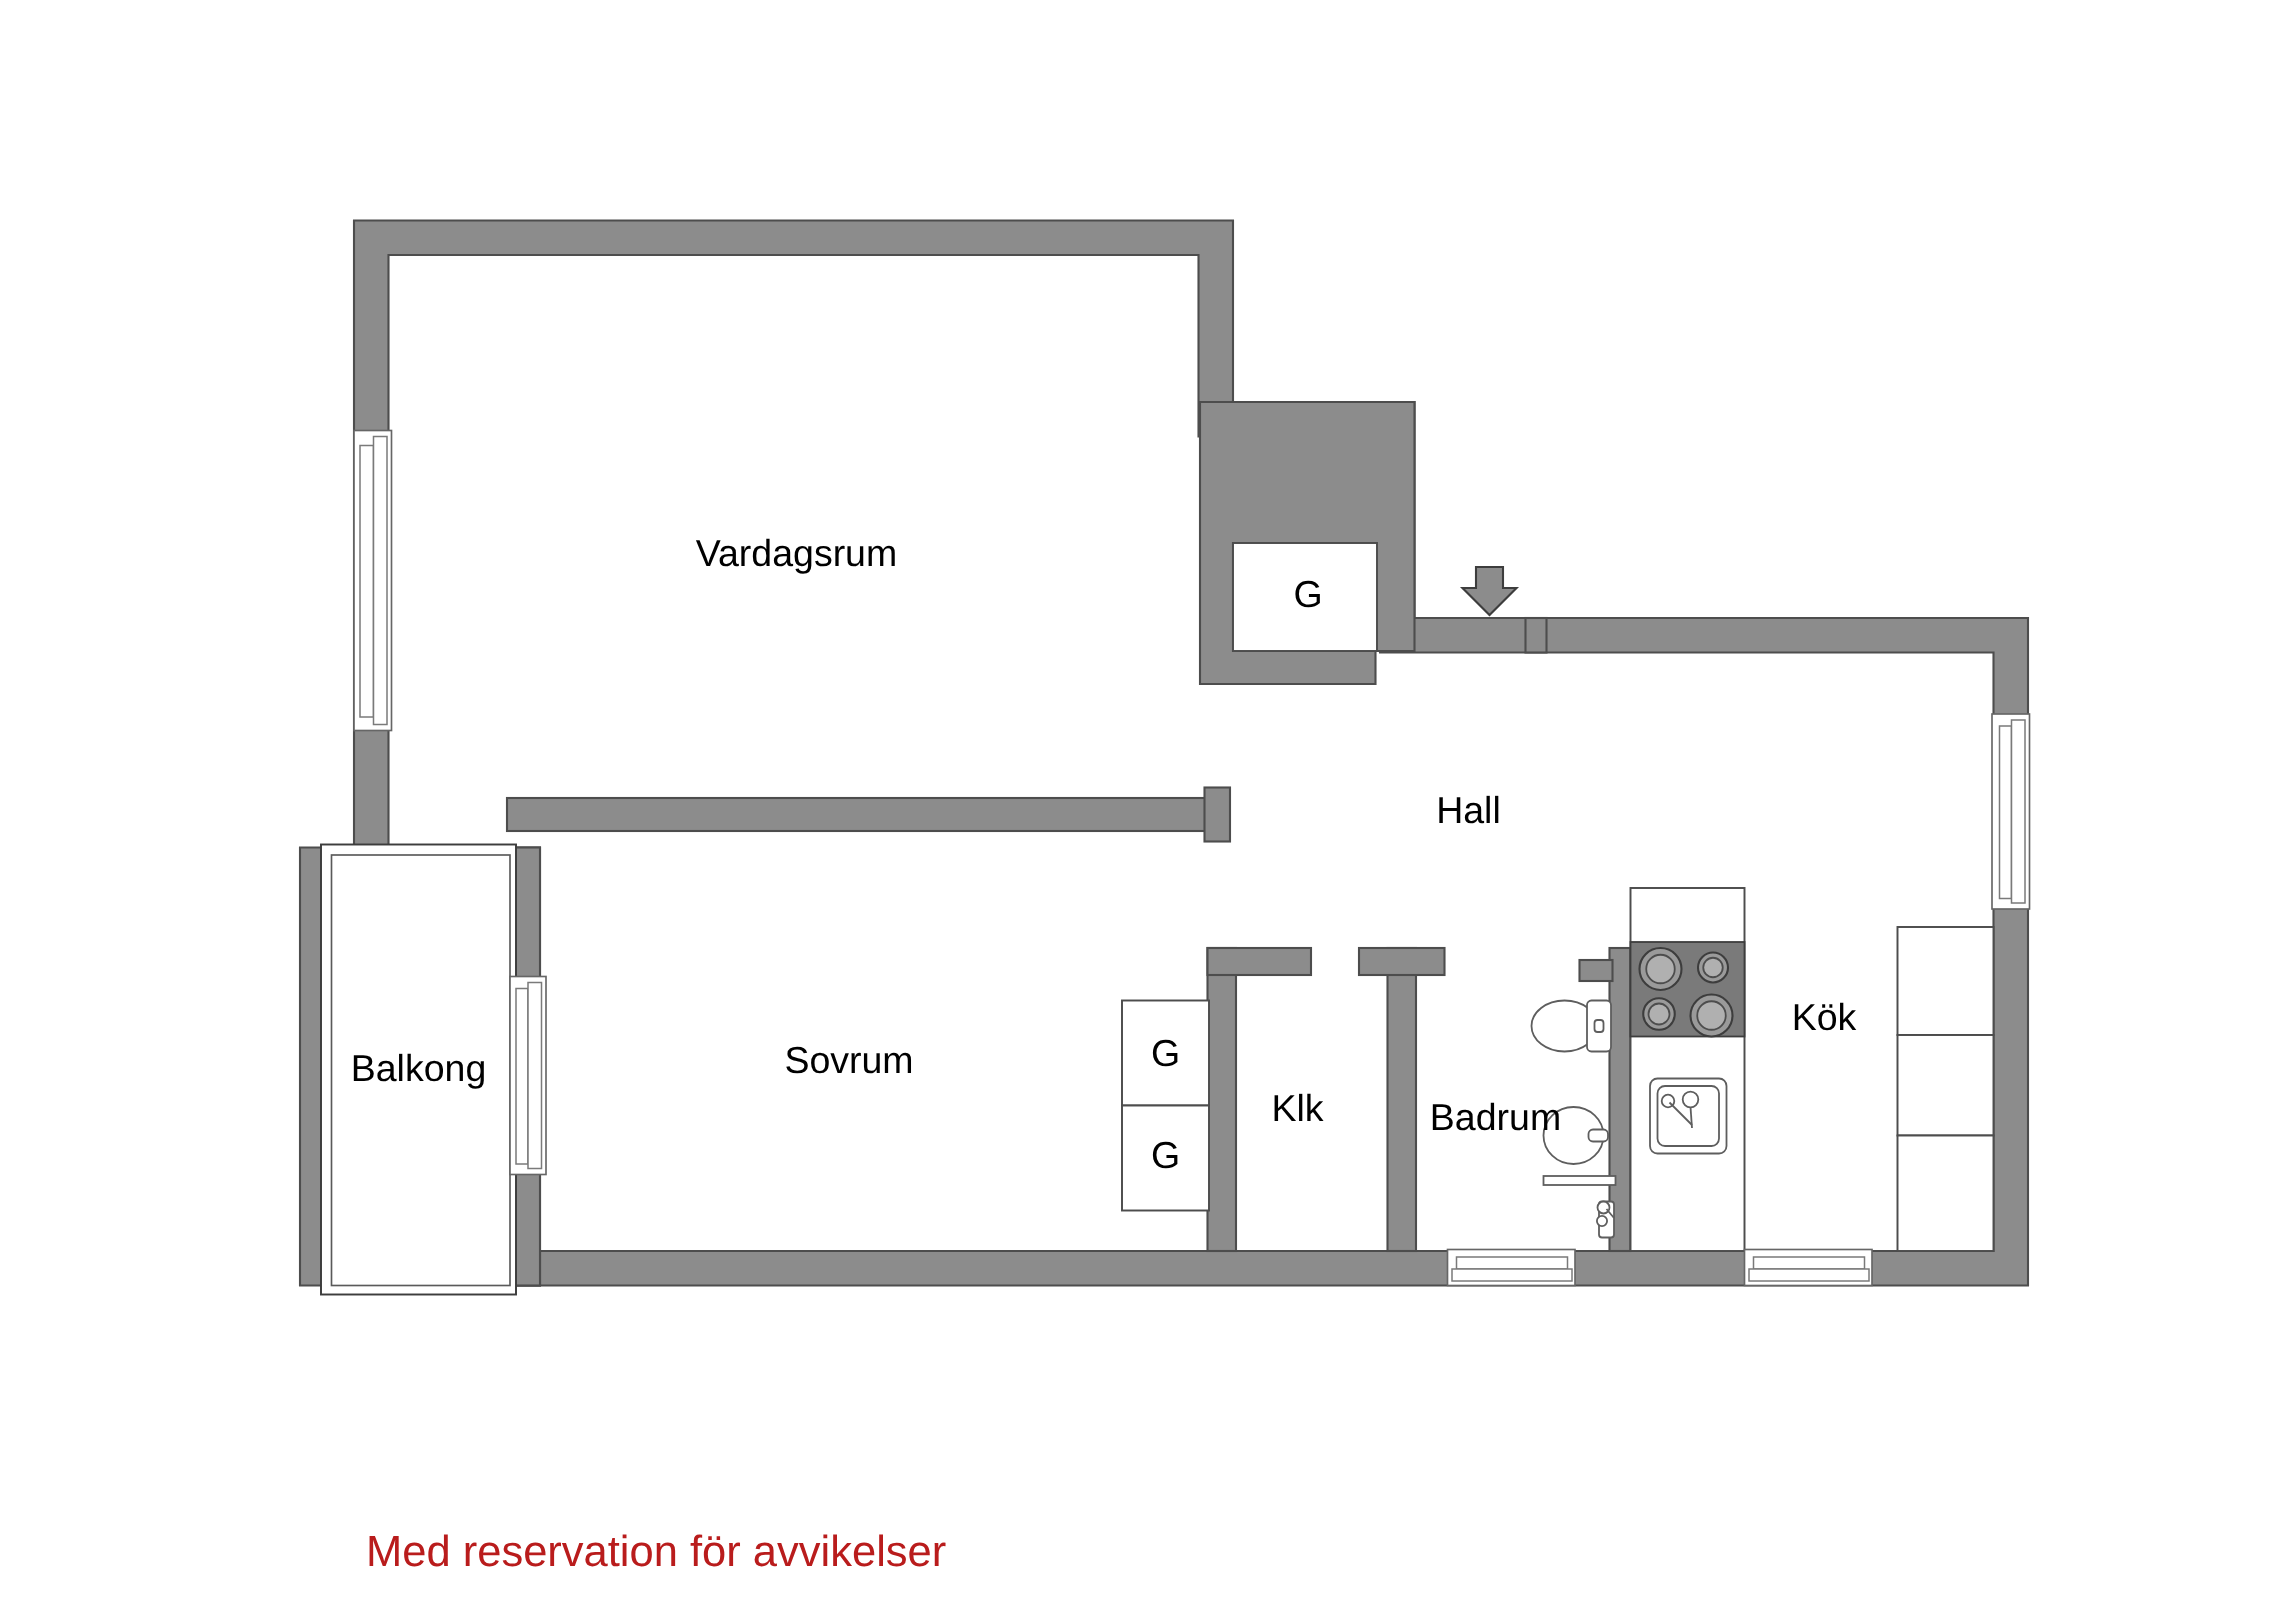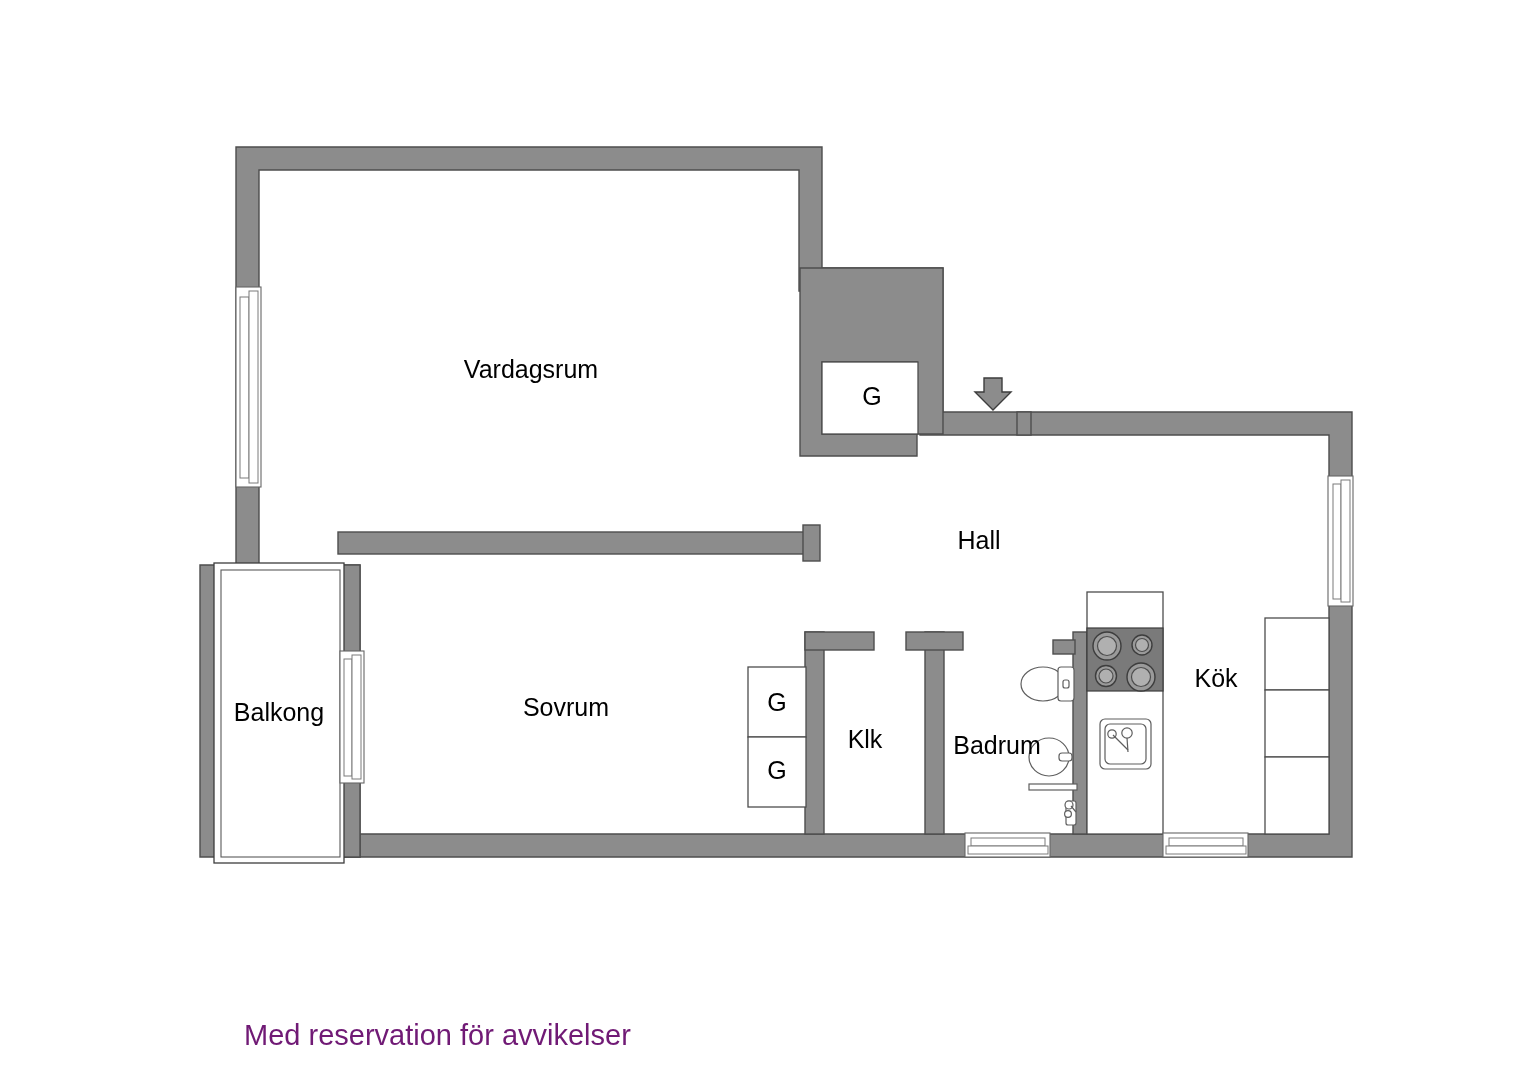"Med reservation för avvikelser" .caption-text { color: #701a75 -> #b91c1c }
